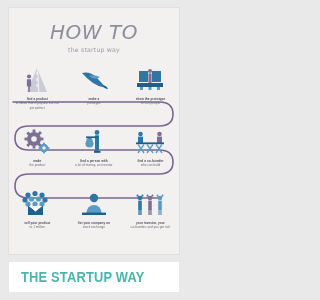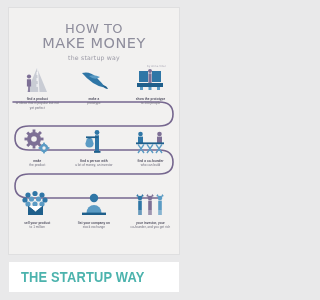"HOW TO" .t-line1 { font-size: 13px -> 20px; font-style: none -> italic }
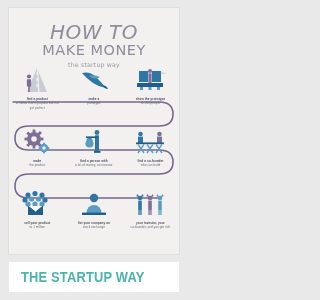"MAKE MONEY" span.t-line2 { html: <span> <span>MAKE MONEY</span> <span>by Anna Vital</span> </span> -> none }
